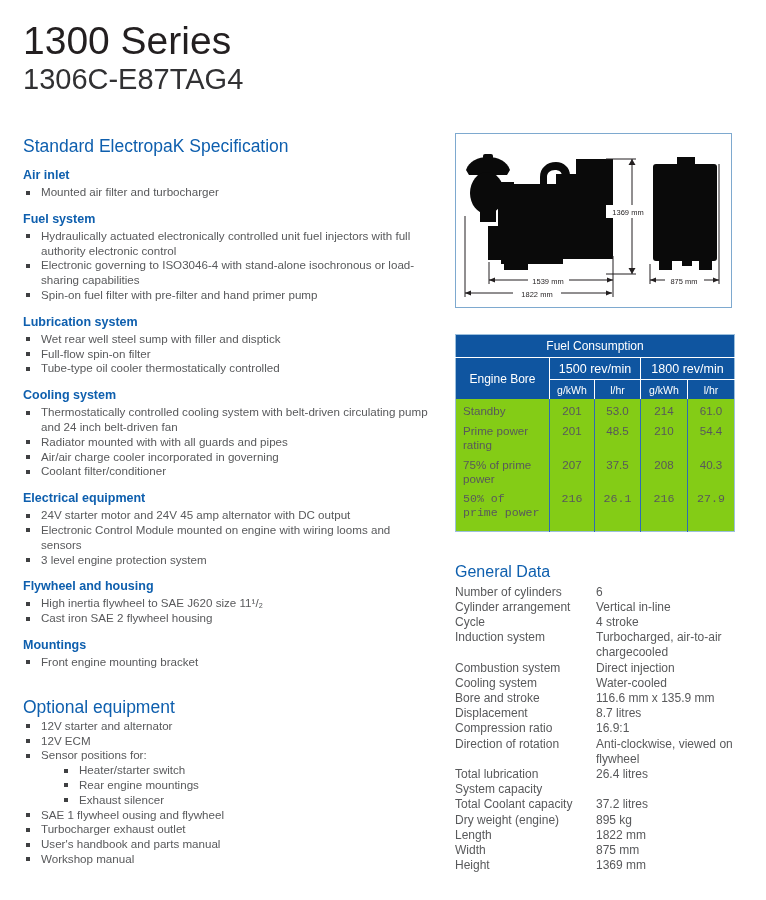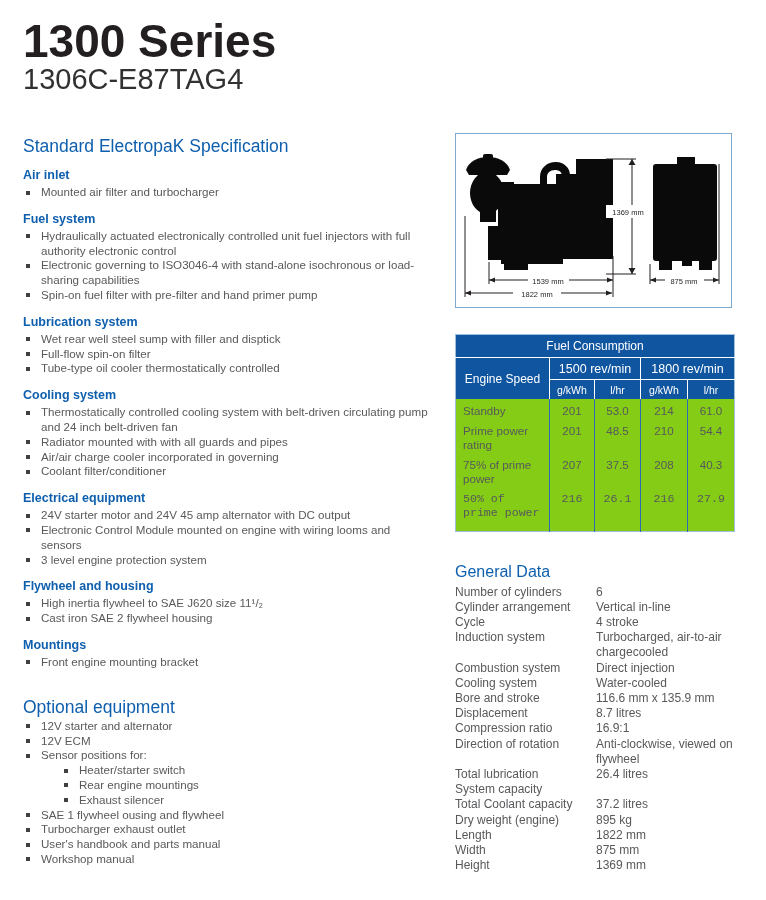"1300 Series" .title { font-size: 46px -> 39px; font-weight: 700 -> 400 }
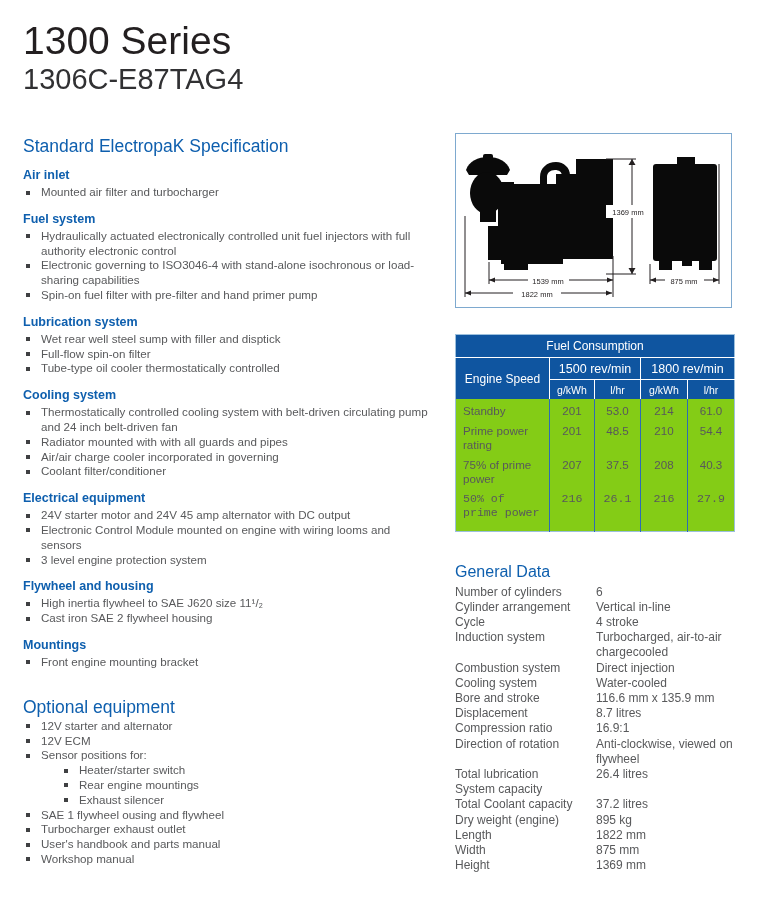"Engine Speed" th.engine-speed { text: Speed -> Bore }
